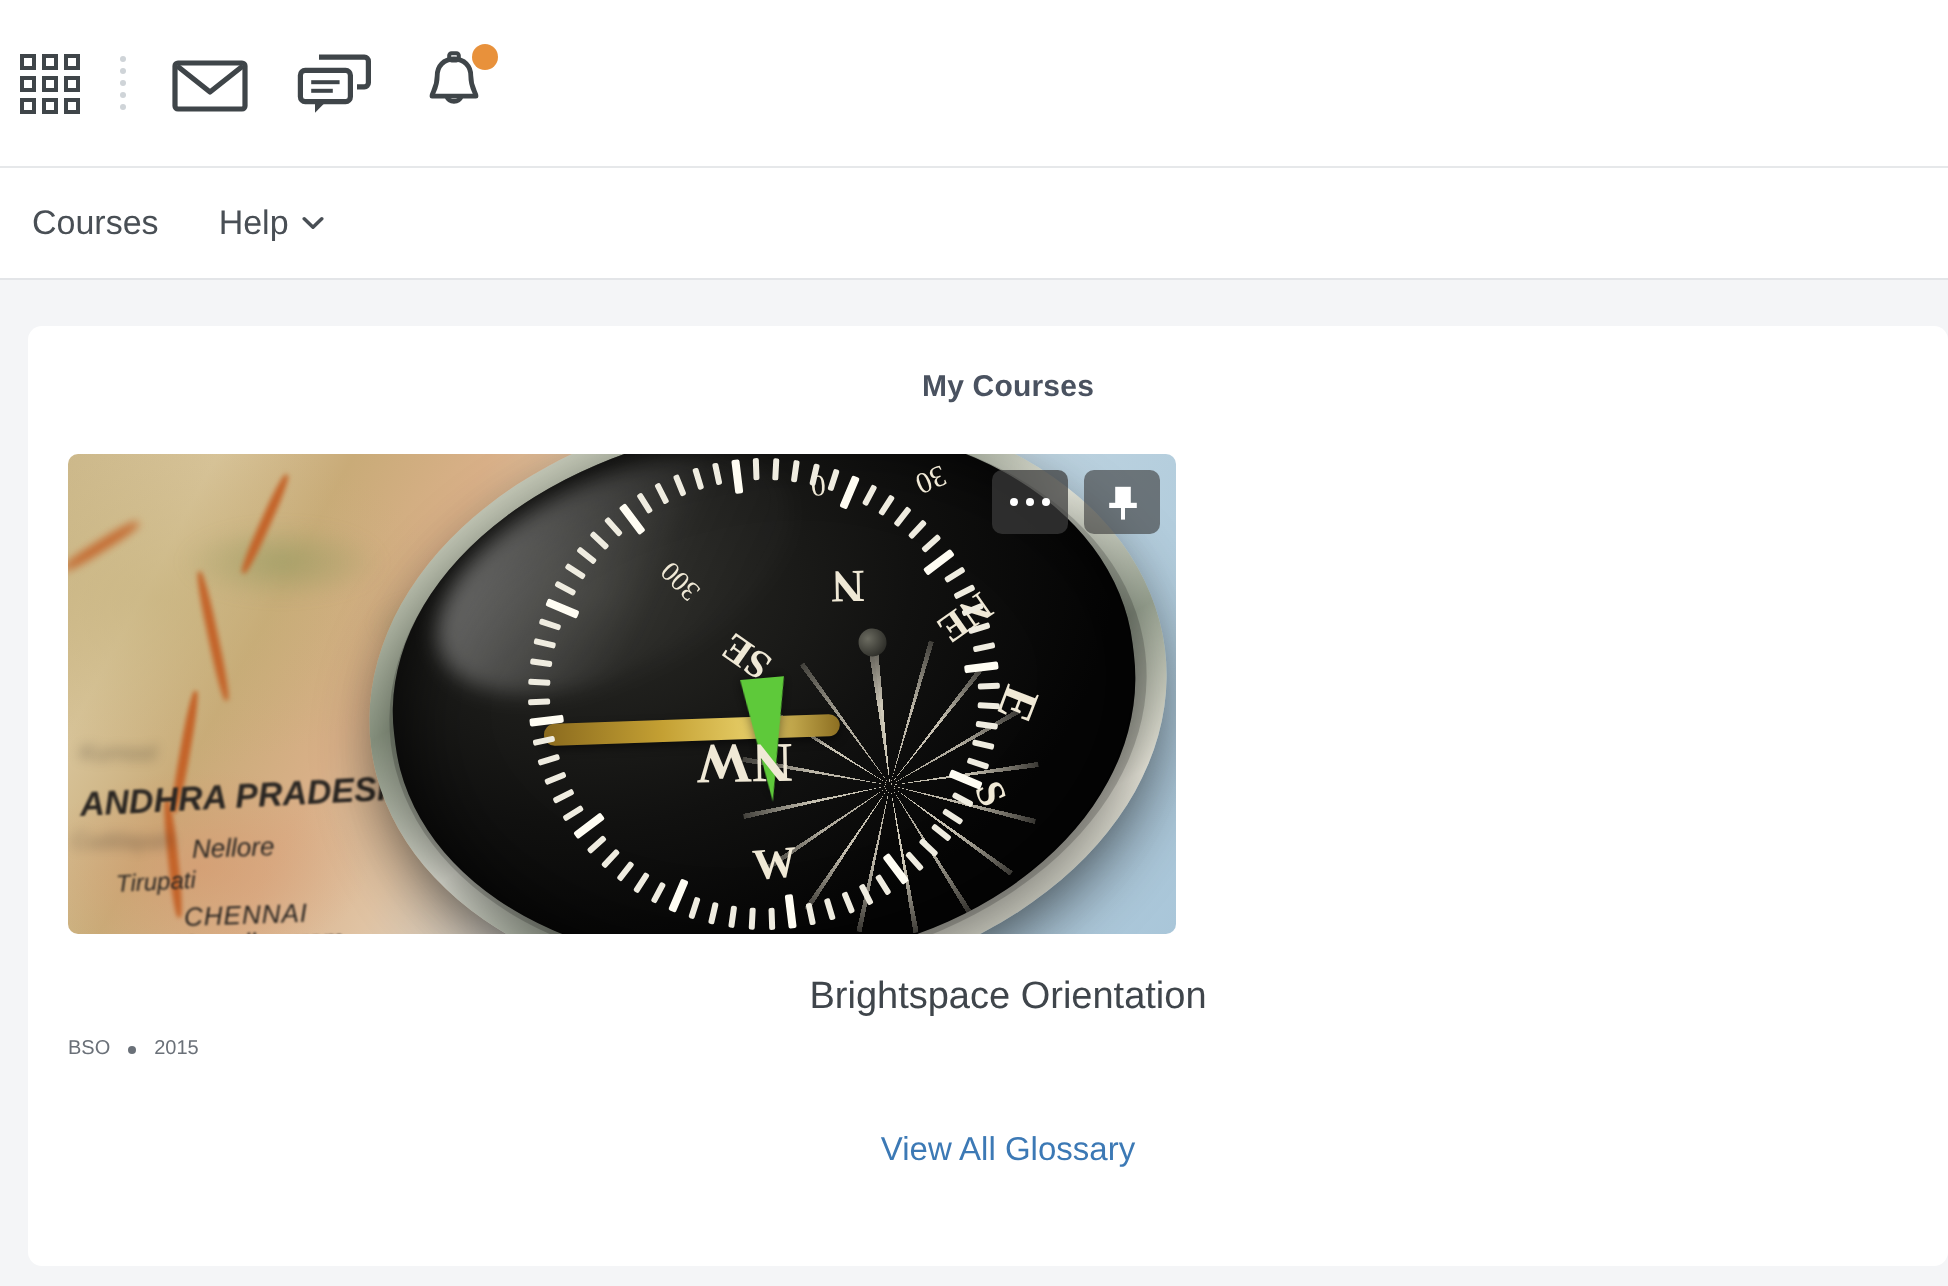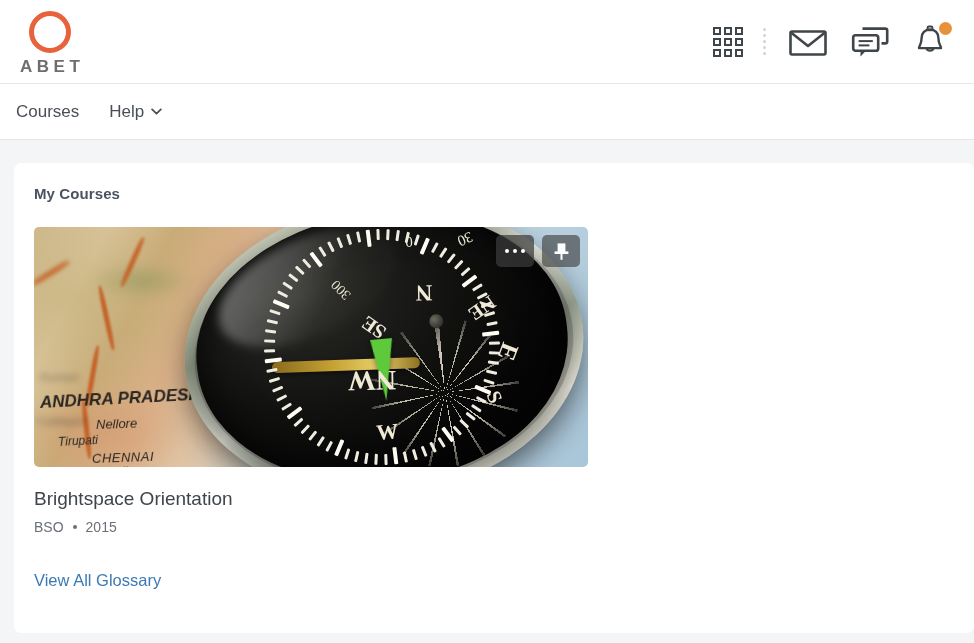"ABET" div.brand { html: <div> <div></div> <div>ABET</div> </div> -> none }
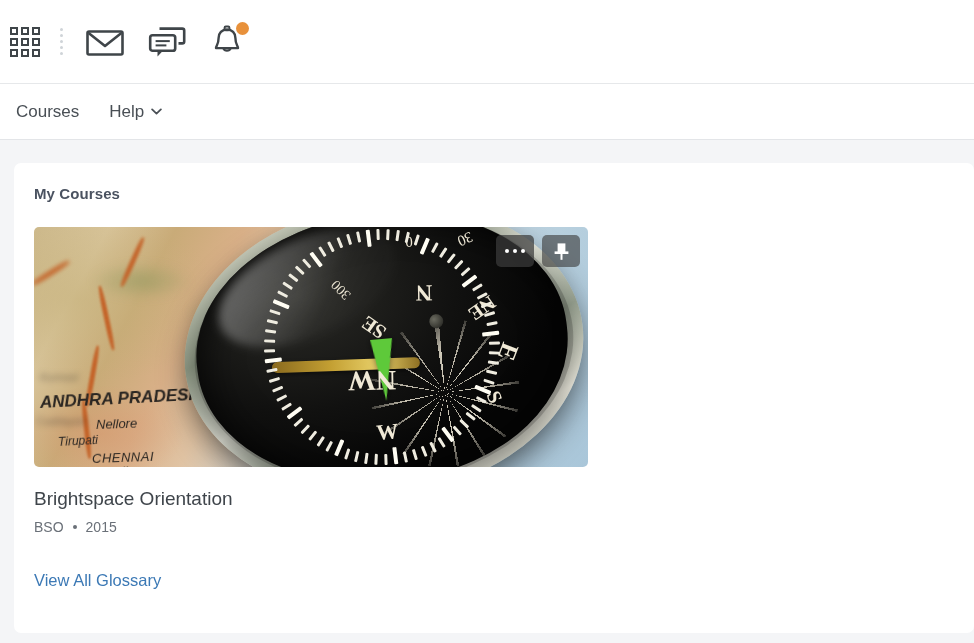"My Courses" .card { text-align: none -> center }
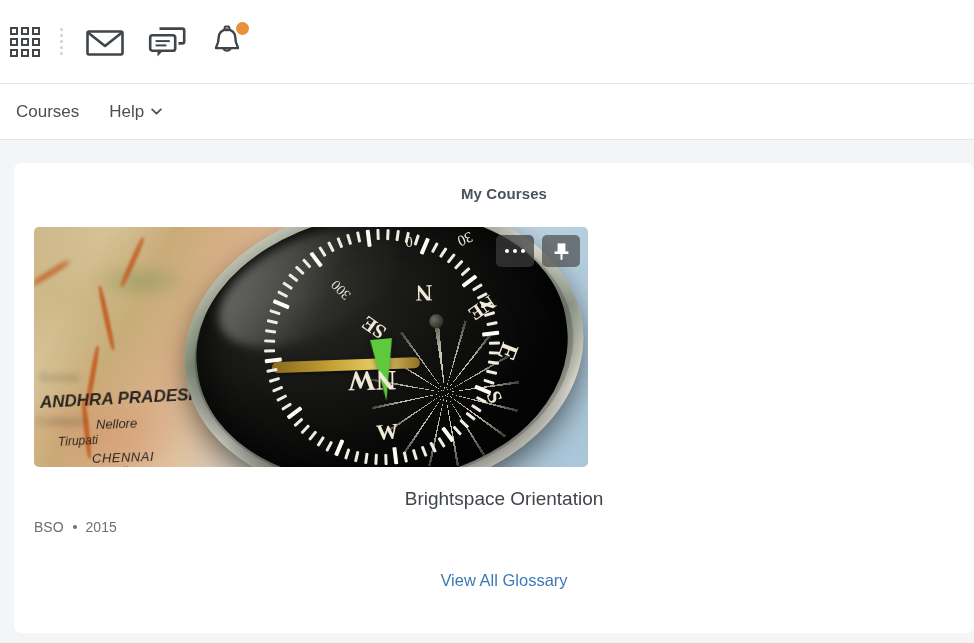"BSO" .course-meta { font-size: 14px -> 10px }
